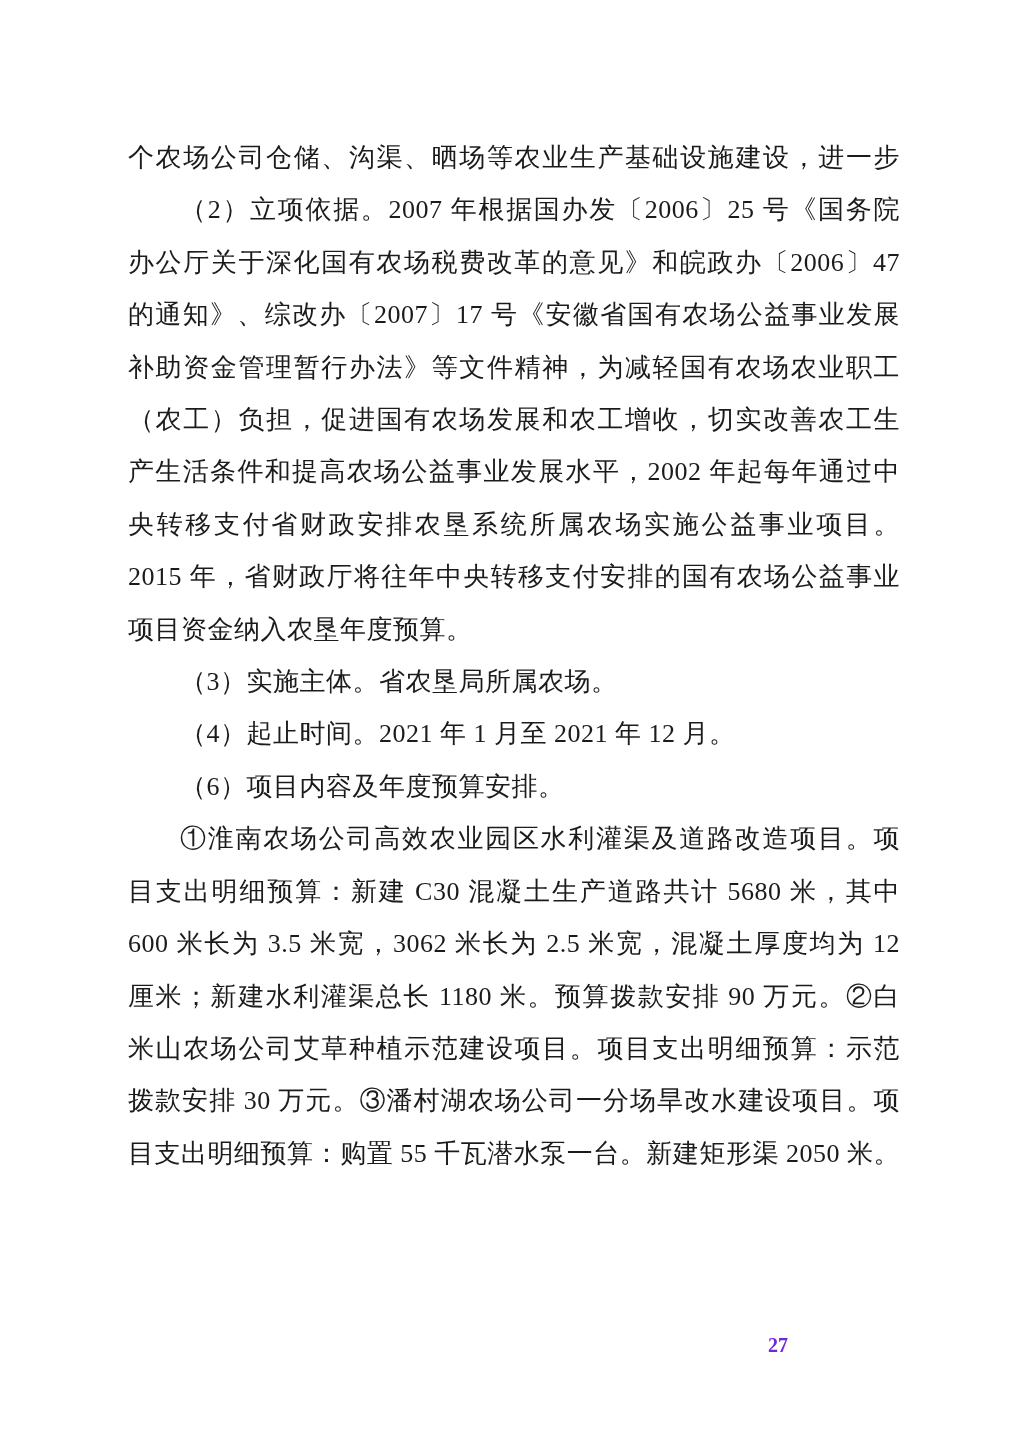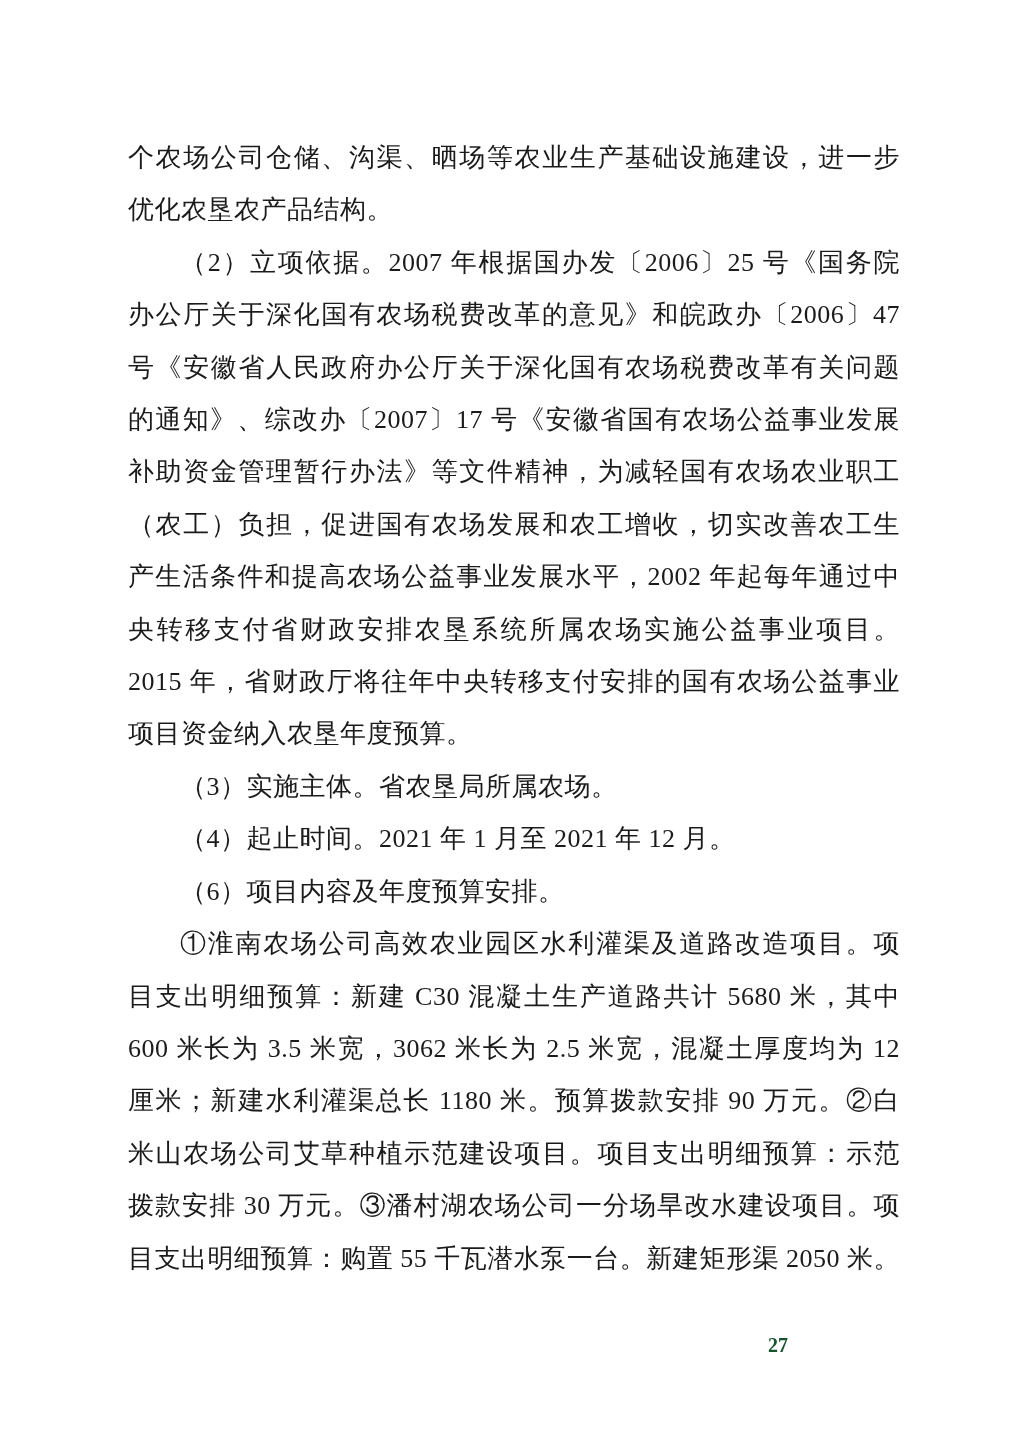"优化农垦农产品结构。" div.line { html: <div>优化农垦农产品结构。</div> -> none }
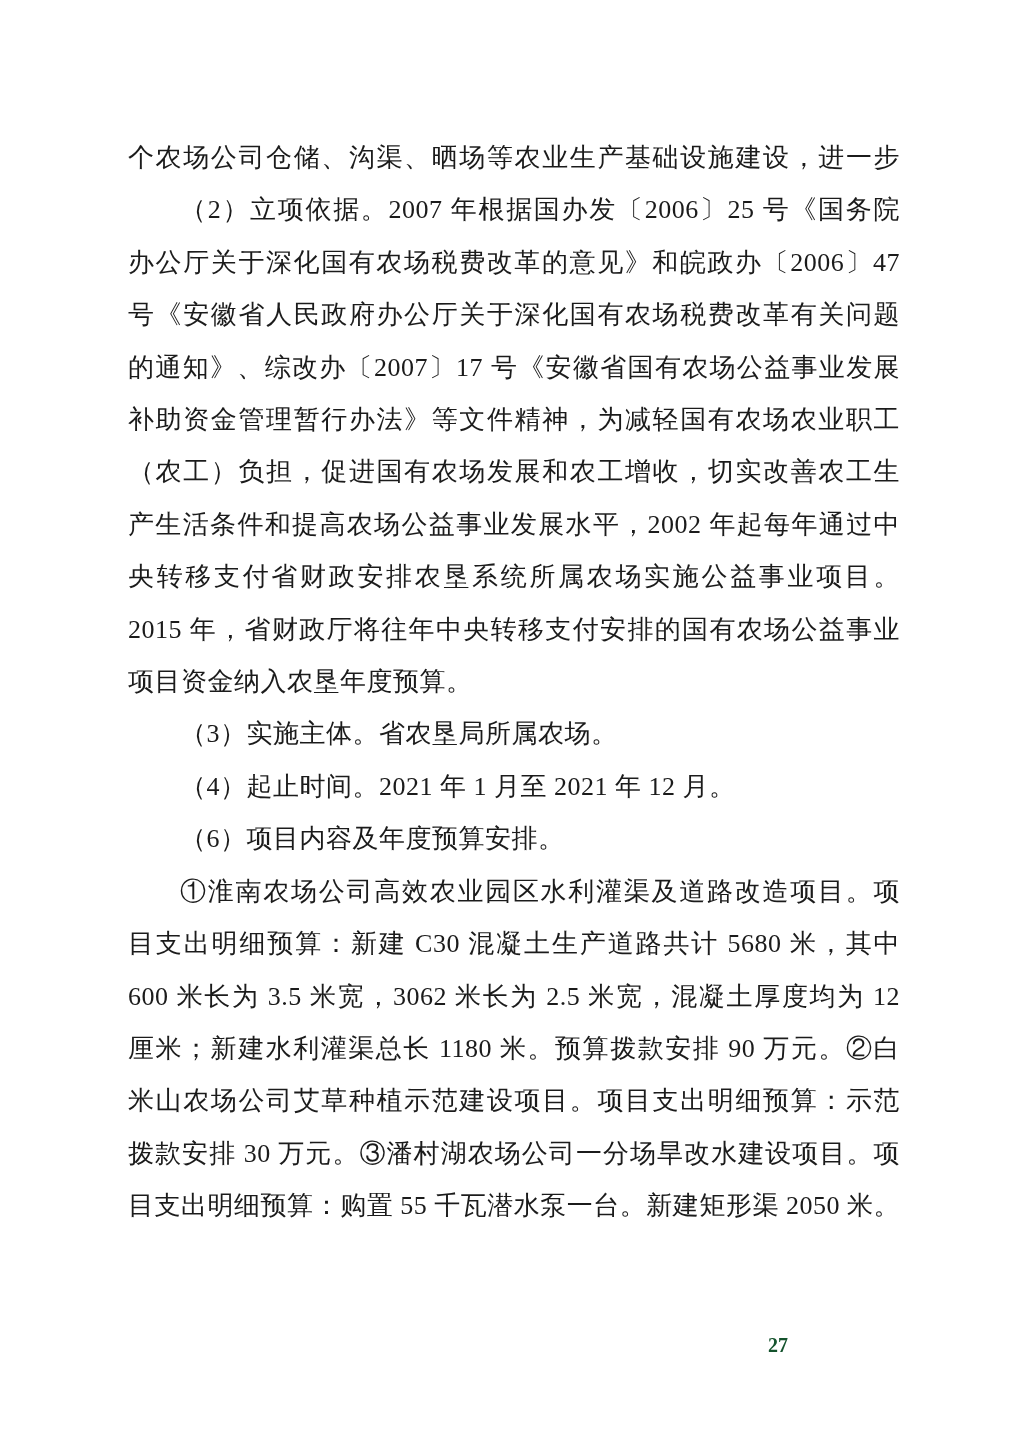"号《安徽省人民政府办公厅关于深化国有农场税费改革有关问题" div.line { html: <div>号《安徽省人民政府办公厅关于深化国有农场税费改革有关问题</div> -> none }
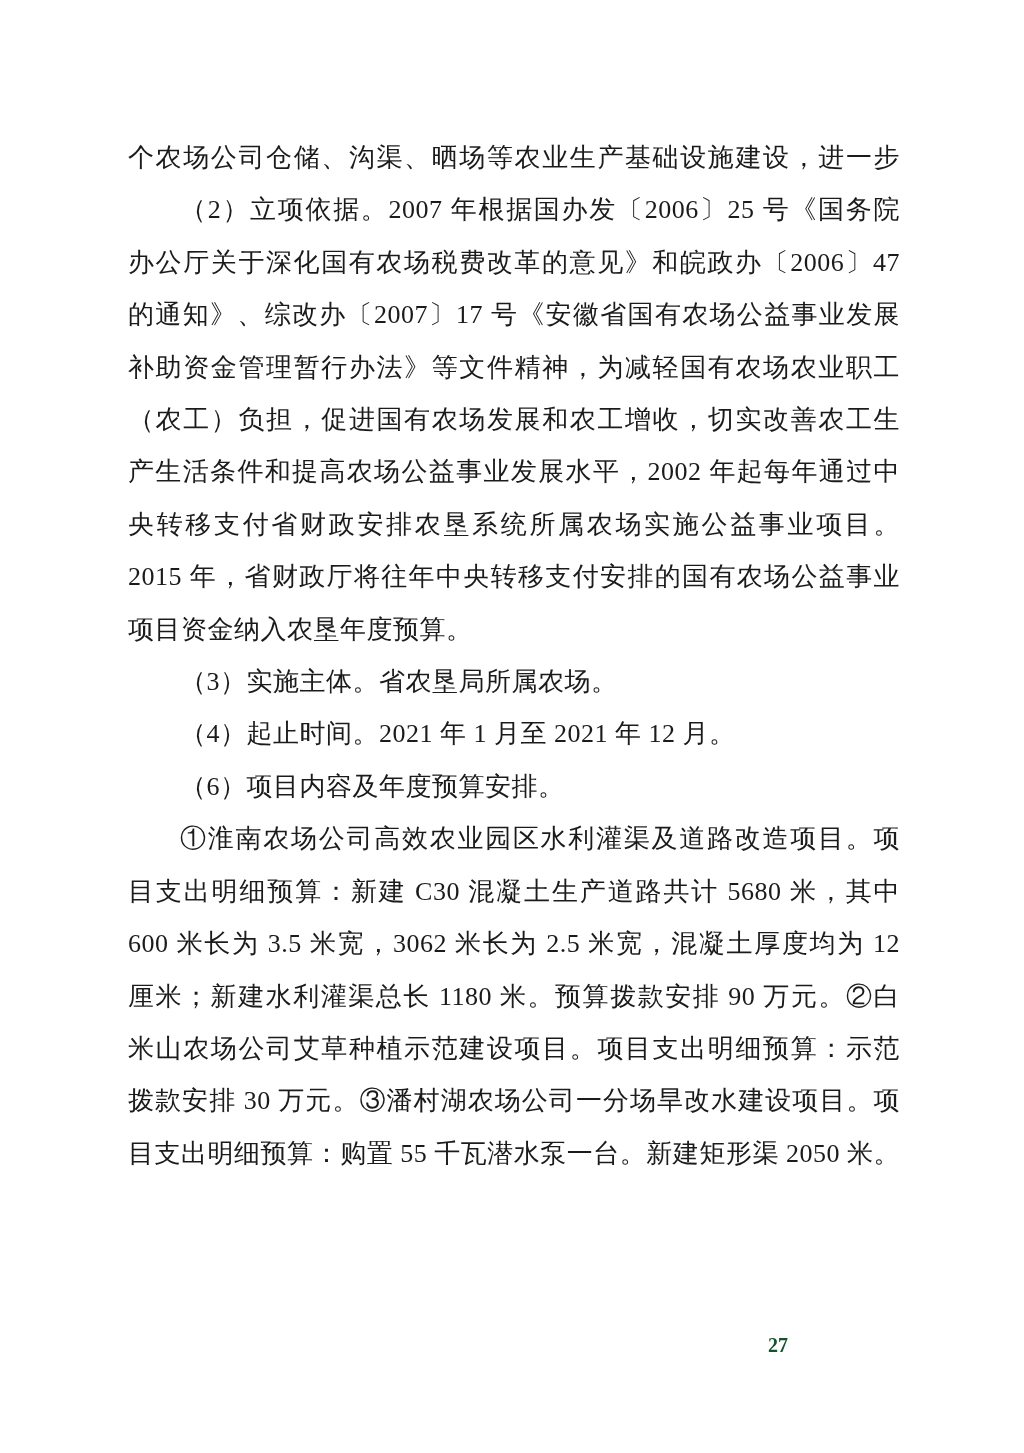"27" .page-number { color: #14532d -> #6d28d9 }
